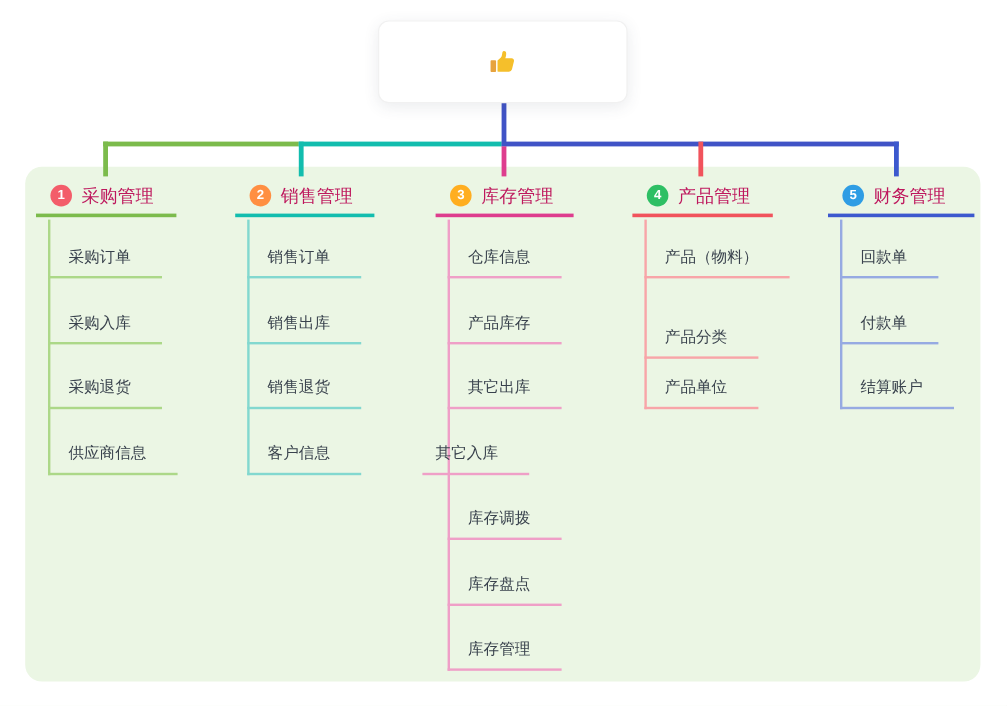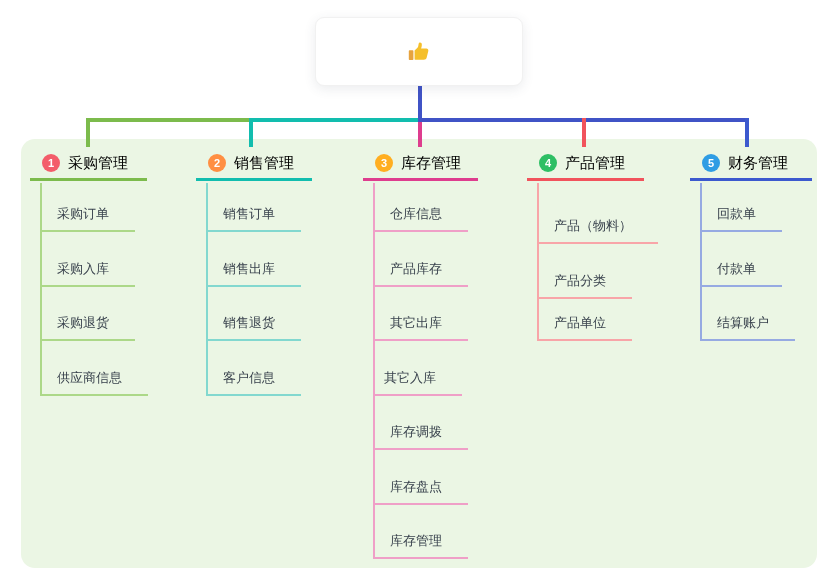"采购管理" .branch-label { color: #000000 -> #be185d }
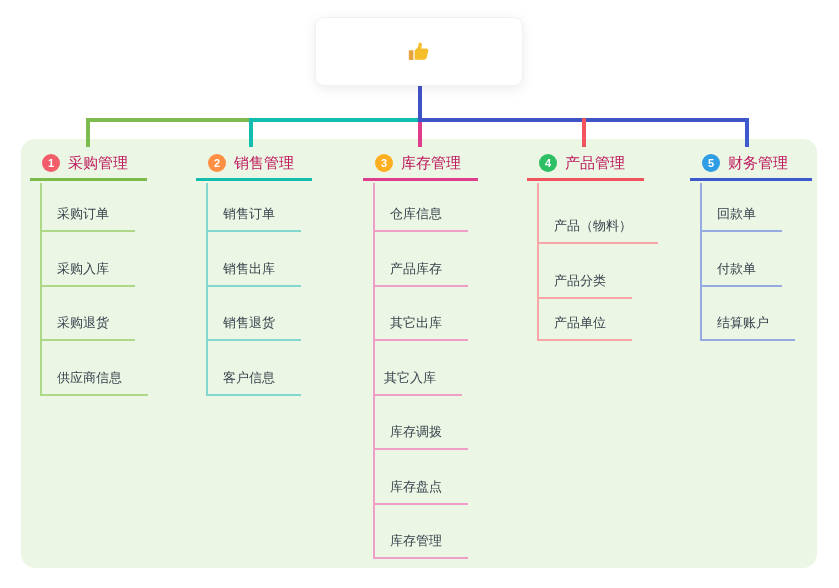"产品（物料）" div.child-item { top: 212px -> 200px }
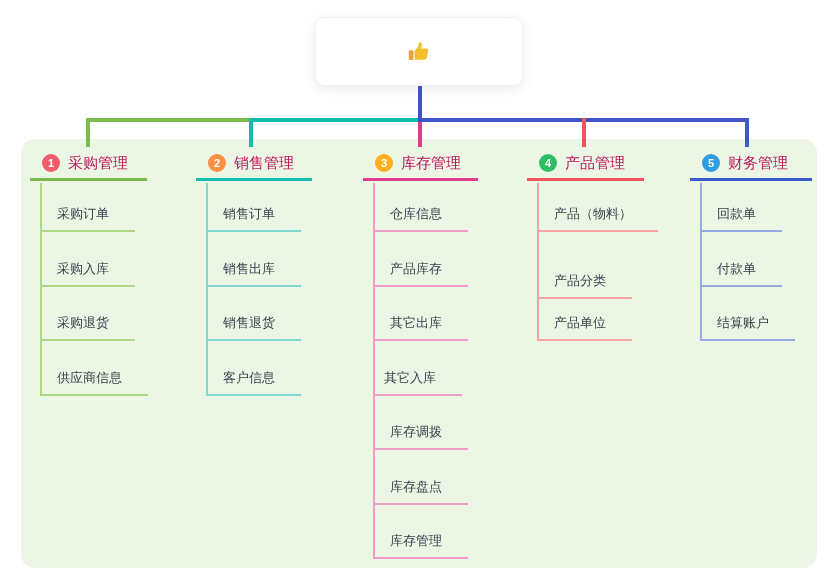"其它入库" div.child-item { left: 373px -> 352px }
